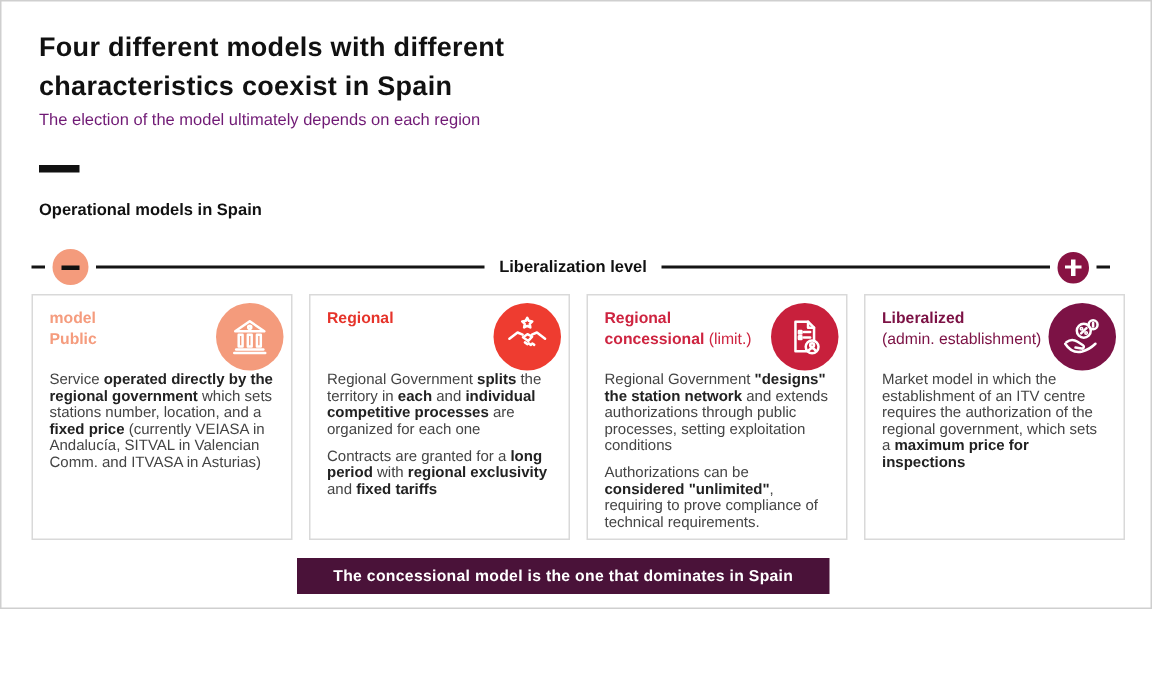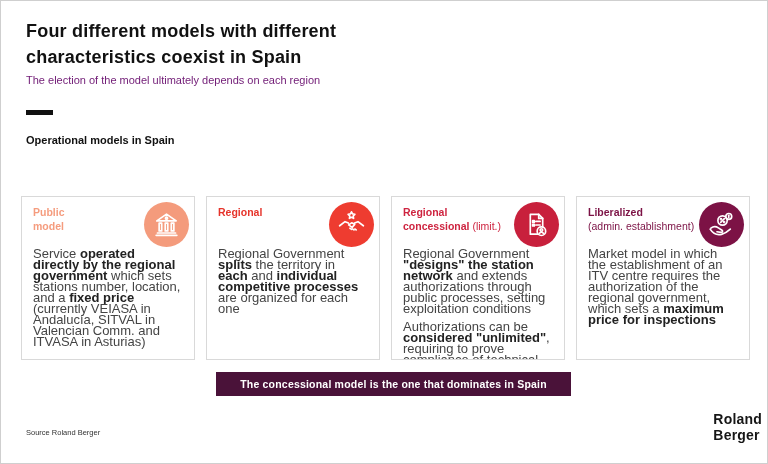"Four different models with different" .slide { height: 464px -> 406px }
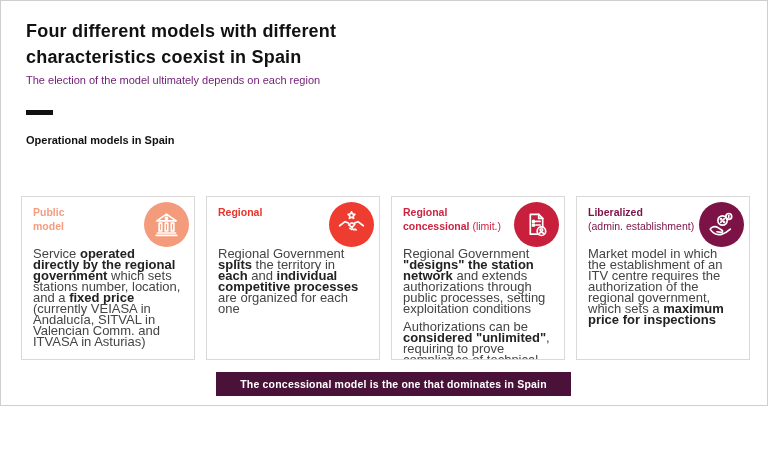"Liberalization level" div.axis { html: none -> <div> <span></span> <span></span> <span></span> <span>Liberalization level</span> <span></span> <span></span> <span></span> </div> }
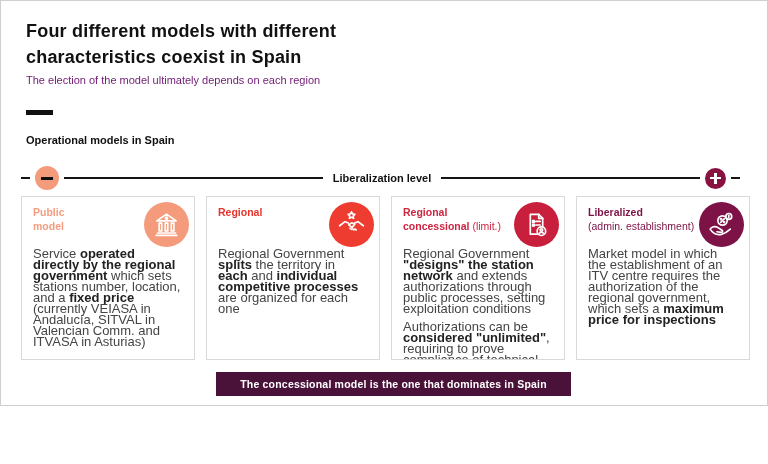"Public" div.title-line { order: before "model" -> after "model" }
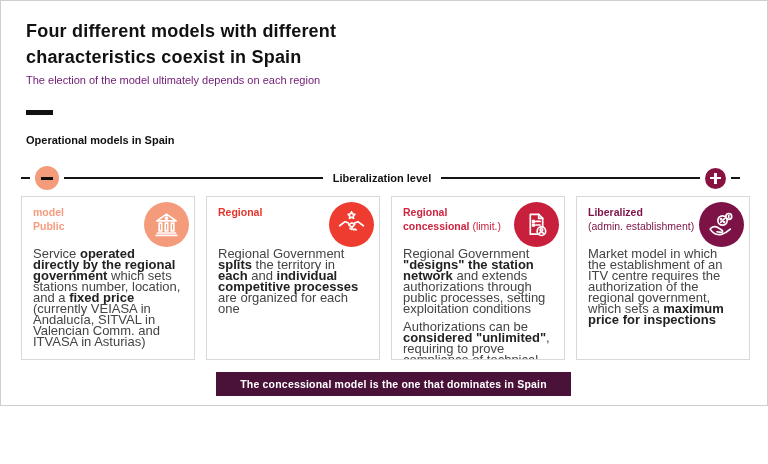"Service operated directly by the" .card-body { font-size: 13px -> 10px }
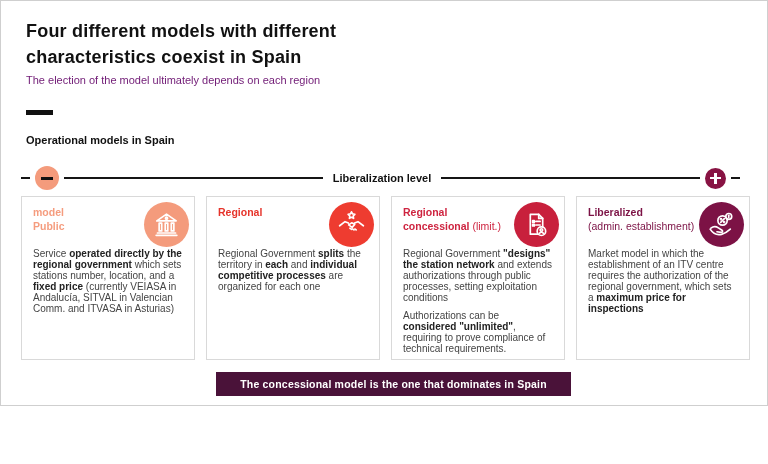"Contracts are granted for a" p { html: none -> <p><span>Contracts are granted for a </span><b>long period</b><span> with </span><b>regional exclusivity</b><span> and </span><b>fixed tariffs</b></p> }
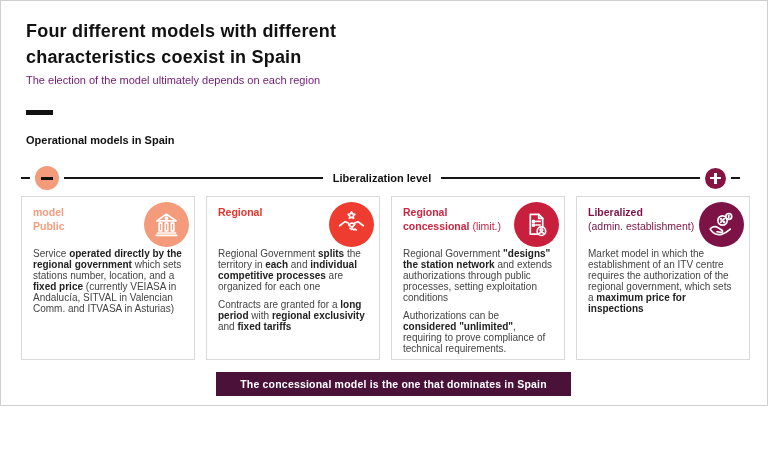"The concessional model is the" .banner { left: 215px -> 197px }
